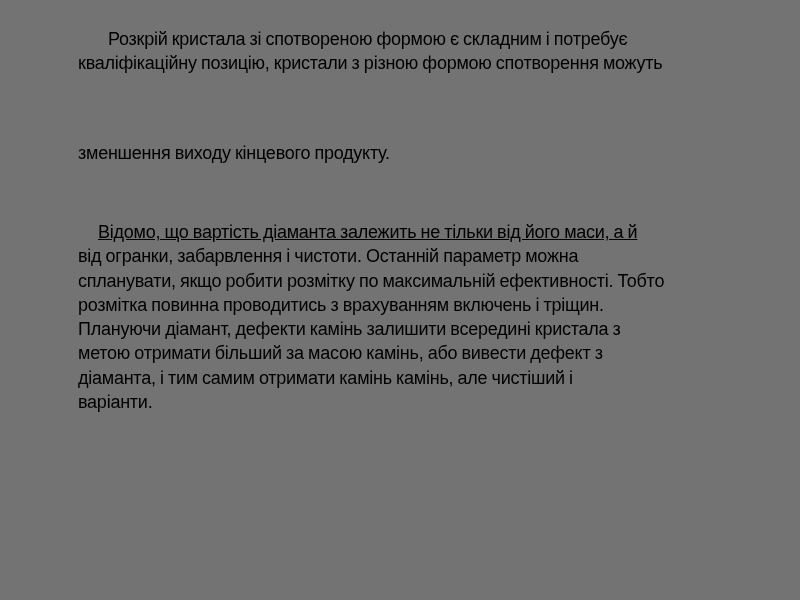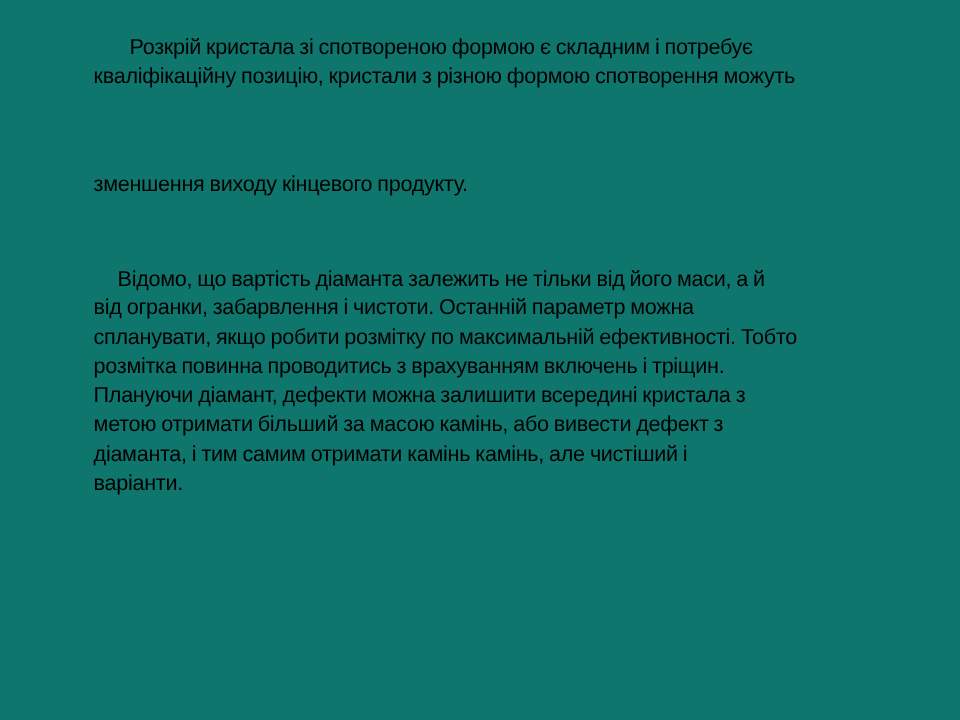"Розкрій кристала зі спотвореною формою" .slide { background: #0f766e -> #737373 }
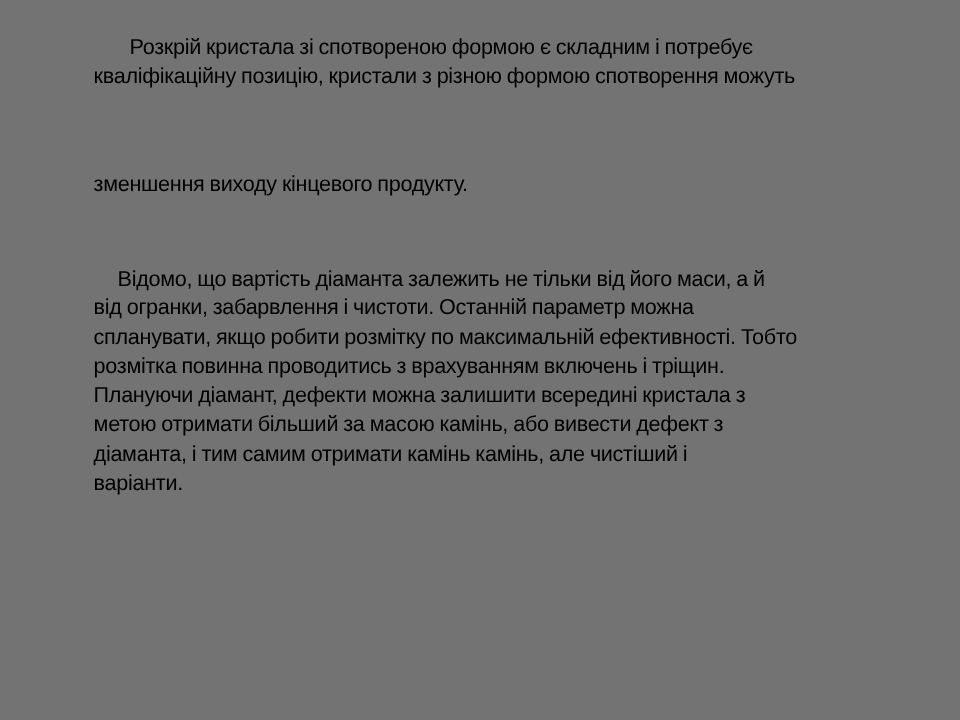"Відомо, що вартість діаманта залежить" .indent-3 { text-decoration: none -> underline }
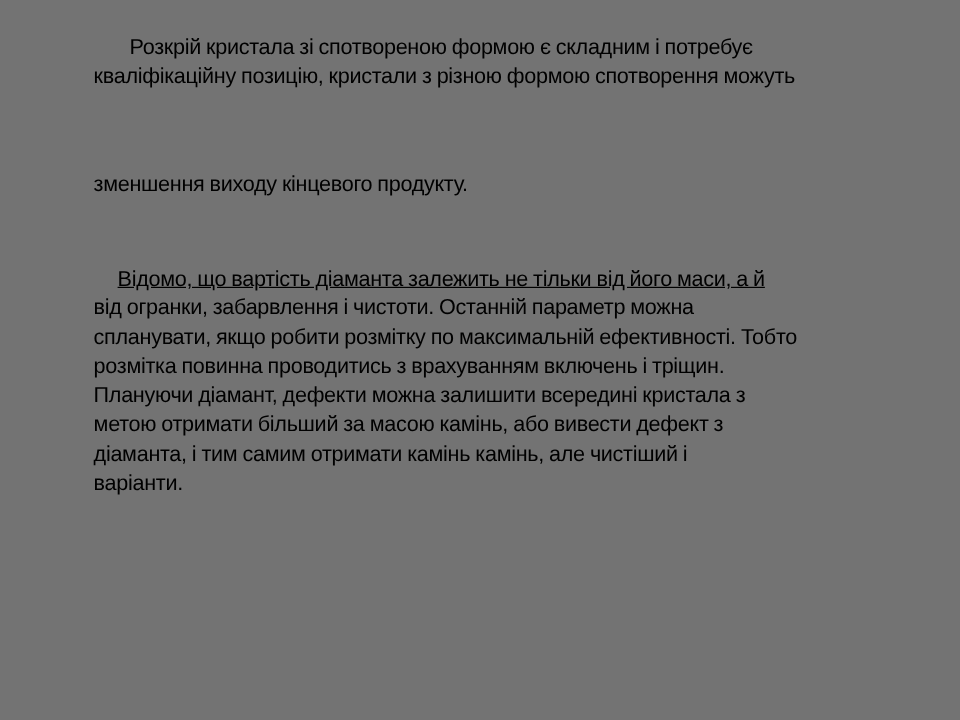"Плануючи діамант, дефекти можна залишити" span.line { text: можна -> камінь }
